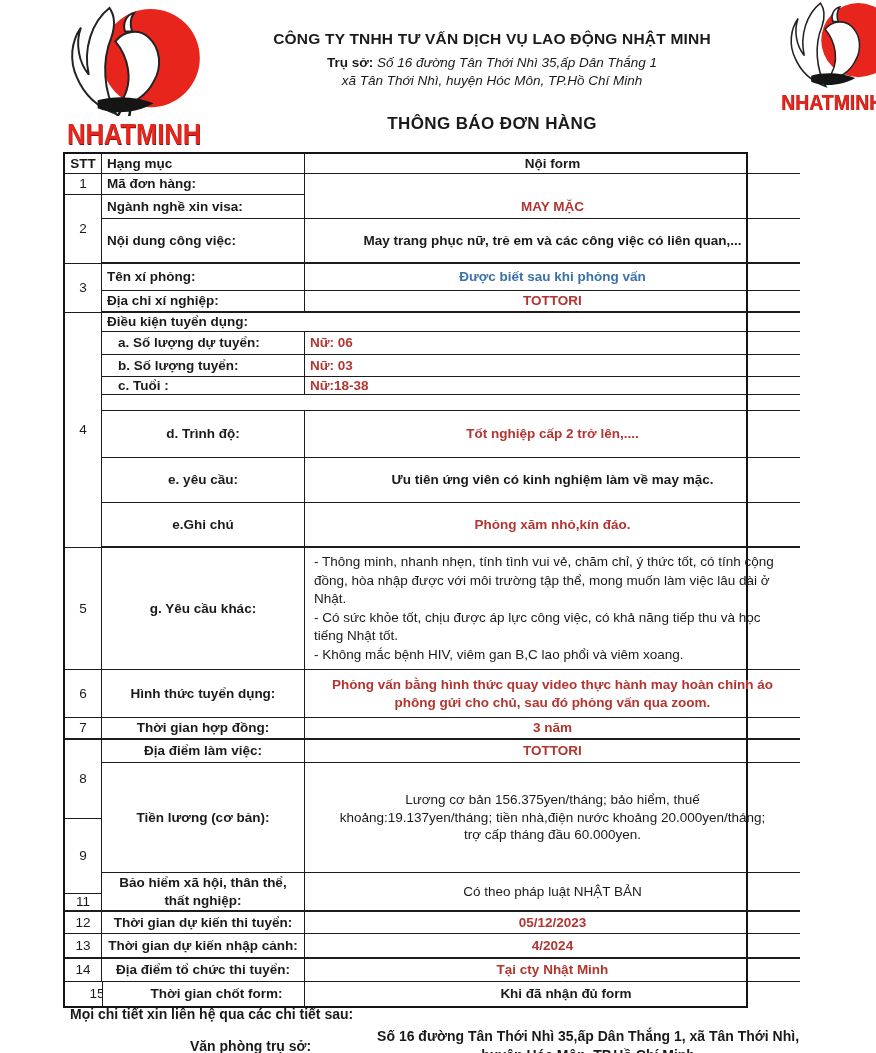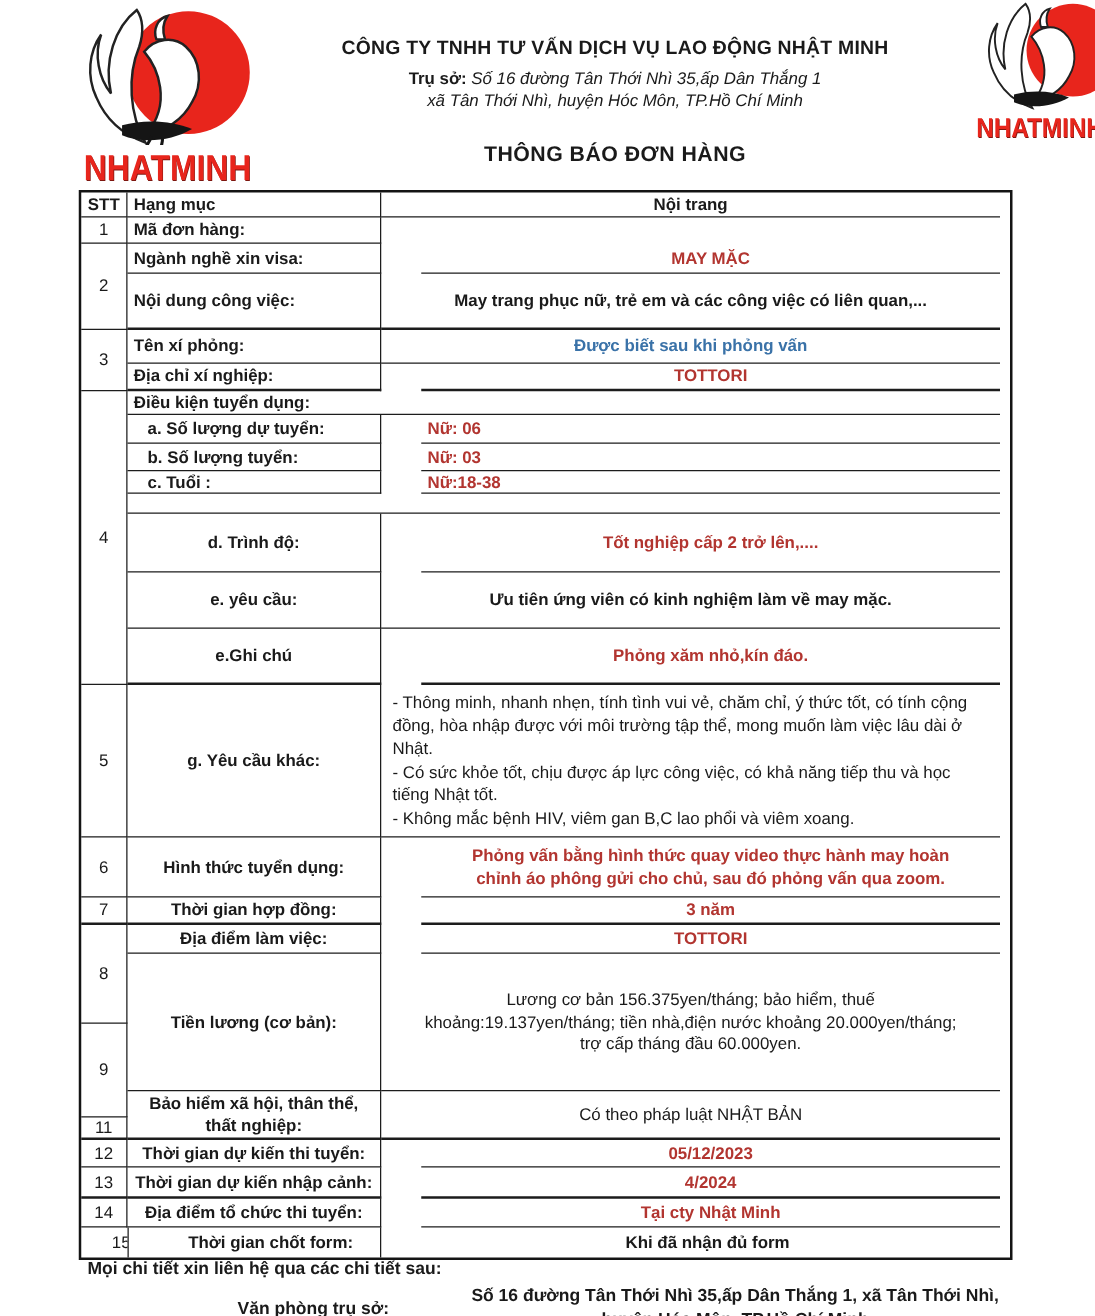"STT" .tbl { width: 747px -> 685px }
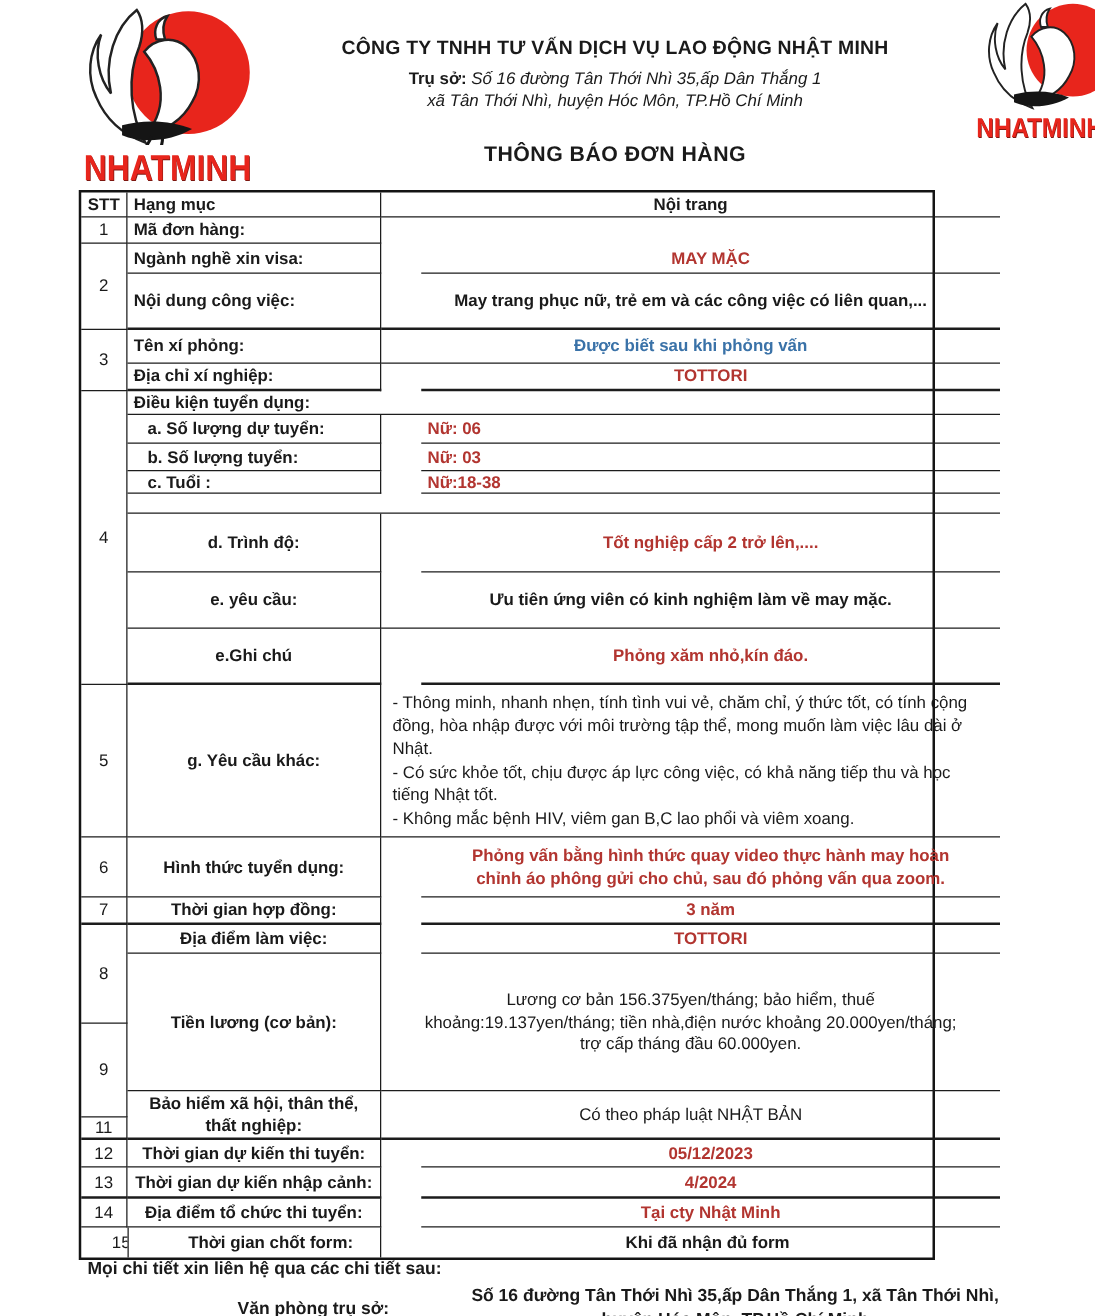"Nội trang" div.c { text: trang -> form }
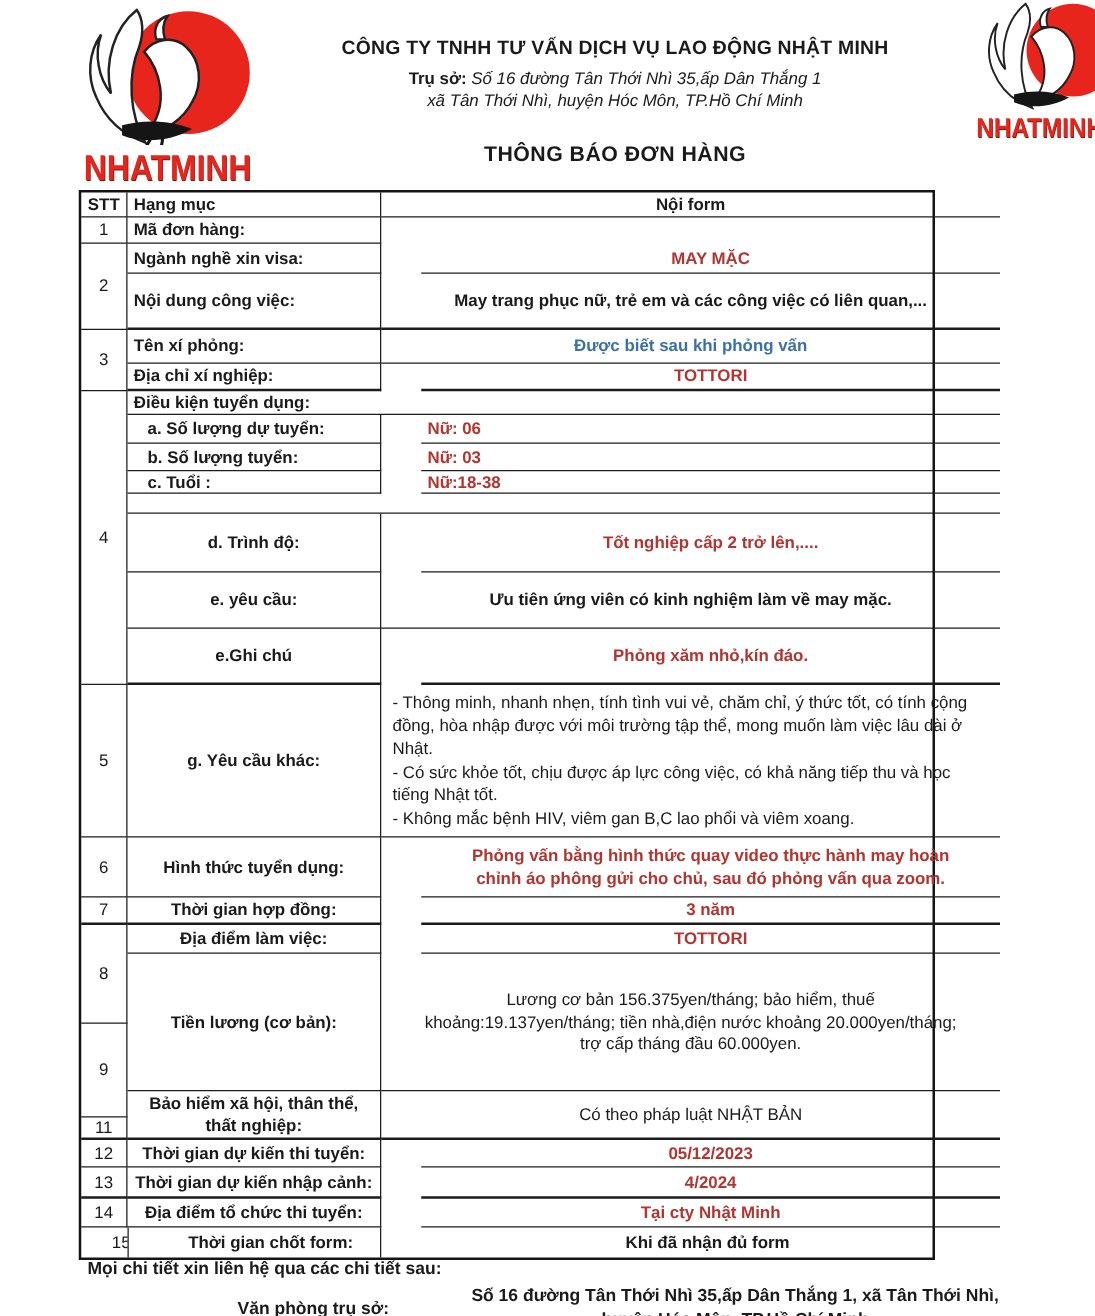"MAY MẶC" .red { margin-left: 32px -> none }
